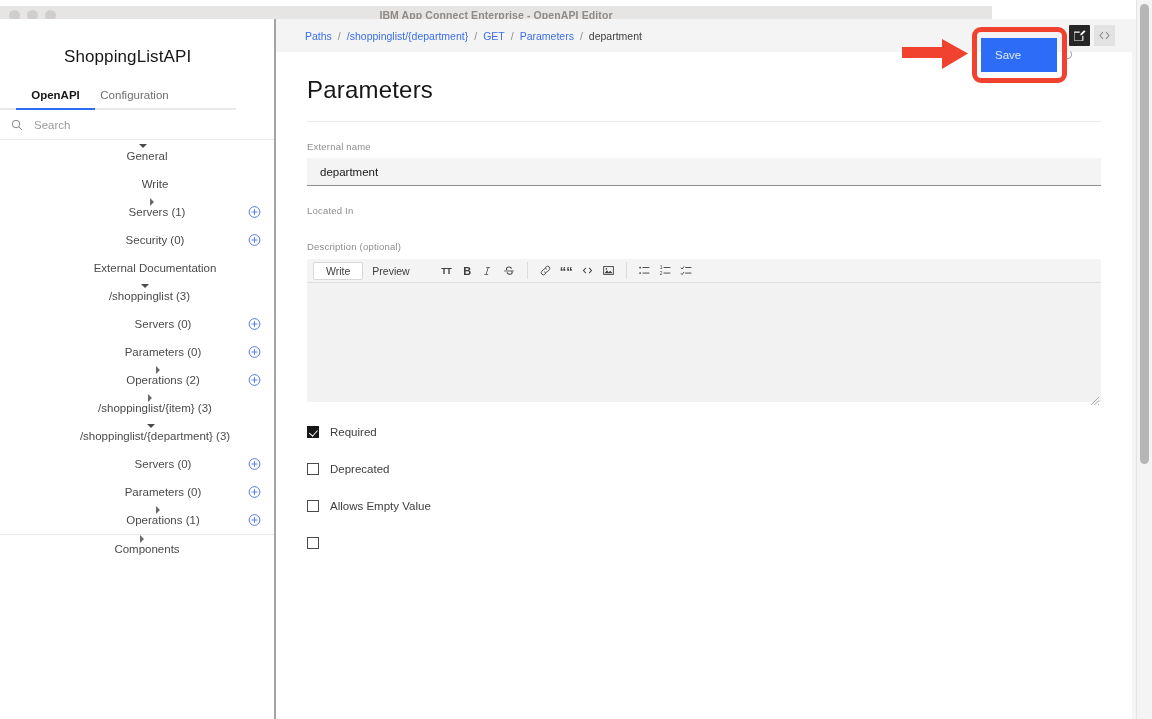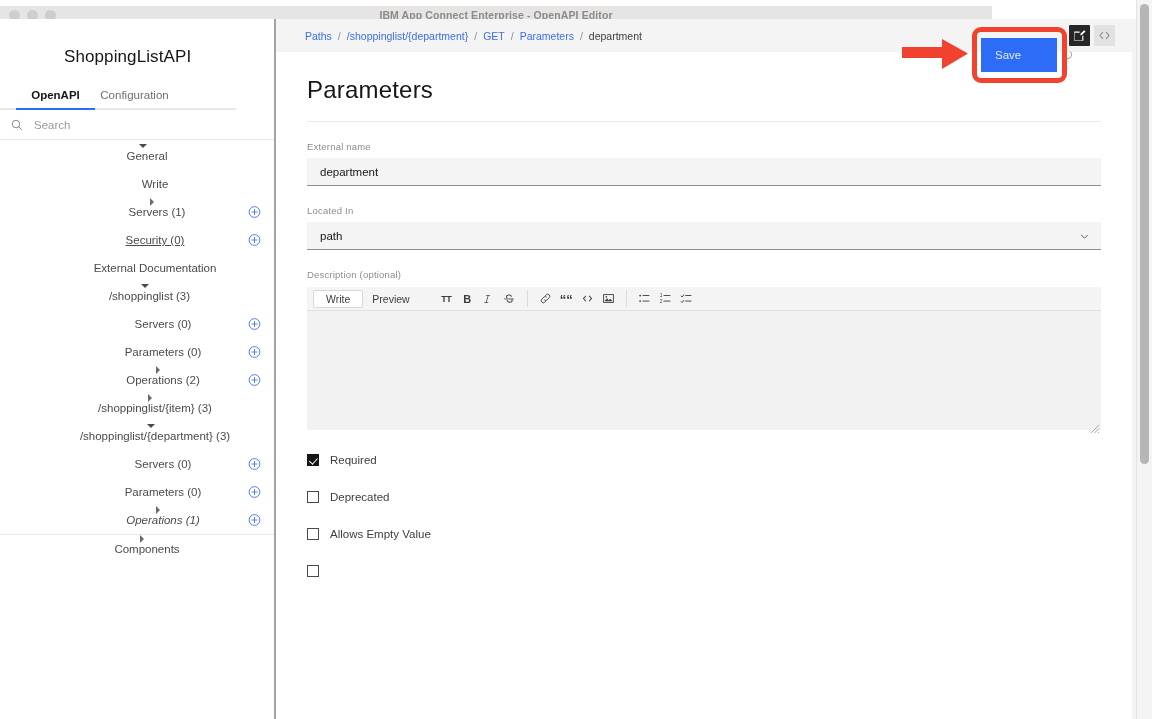"Security (0)" span.tree-label { text-decoration: underline -> none }
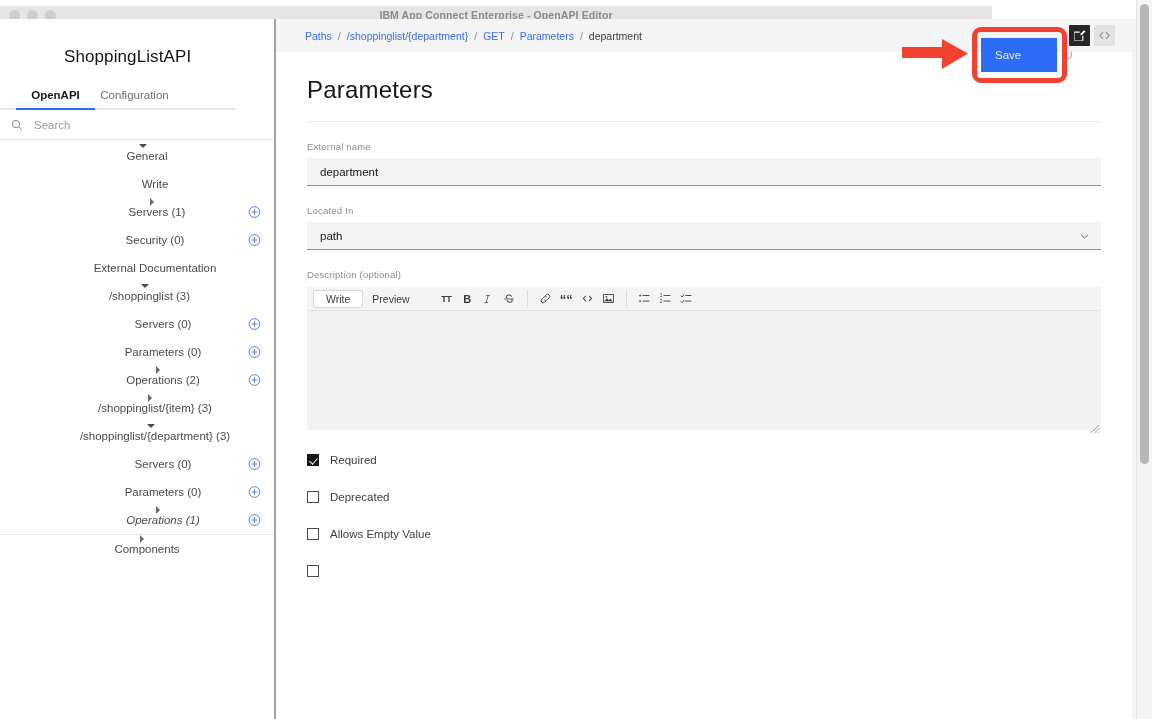"path" div.select-field { html: <div> <span>path</span> <svg> <path></path> </svg> </div> -> none }
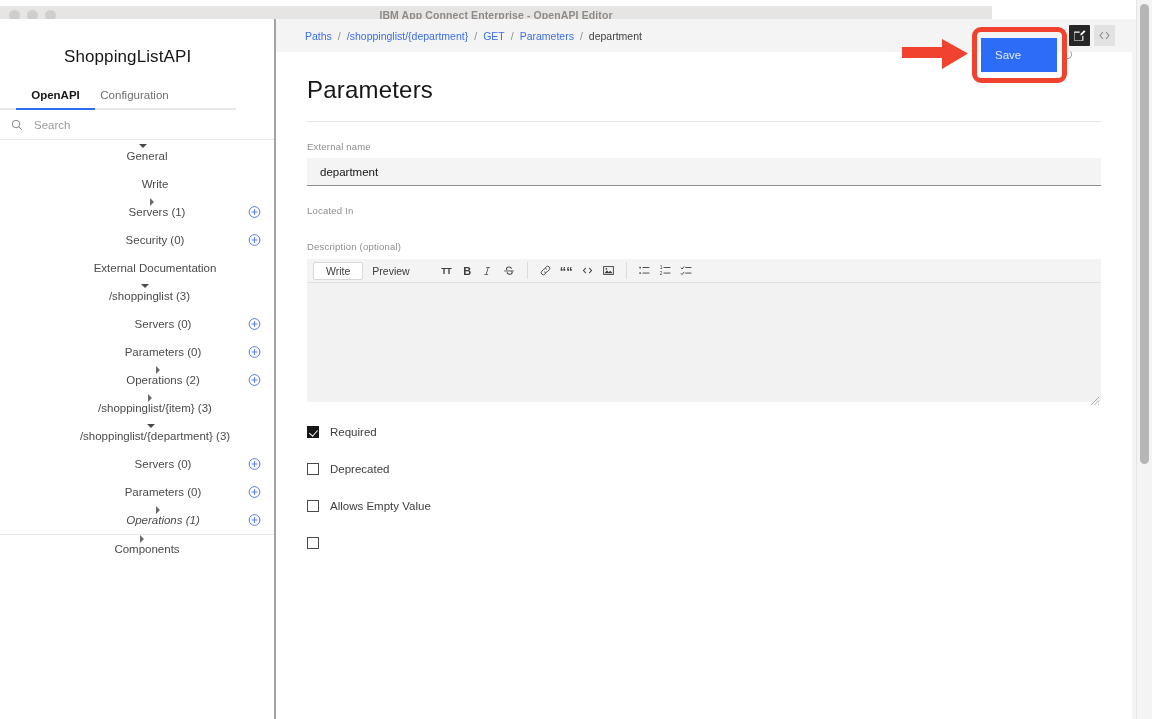"Operations (1)" span.tree-label { font-style: italic -> none }
